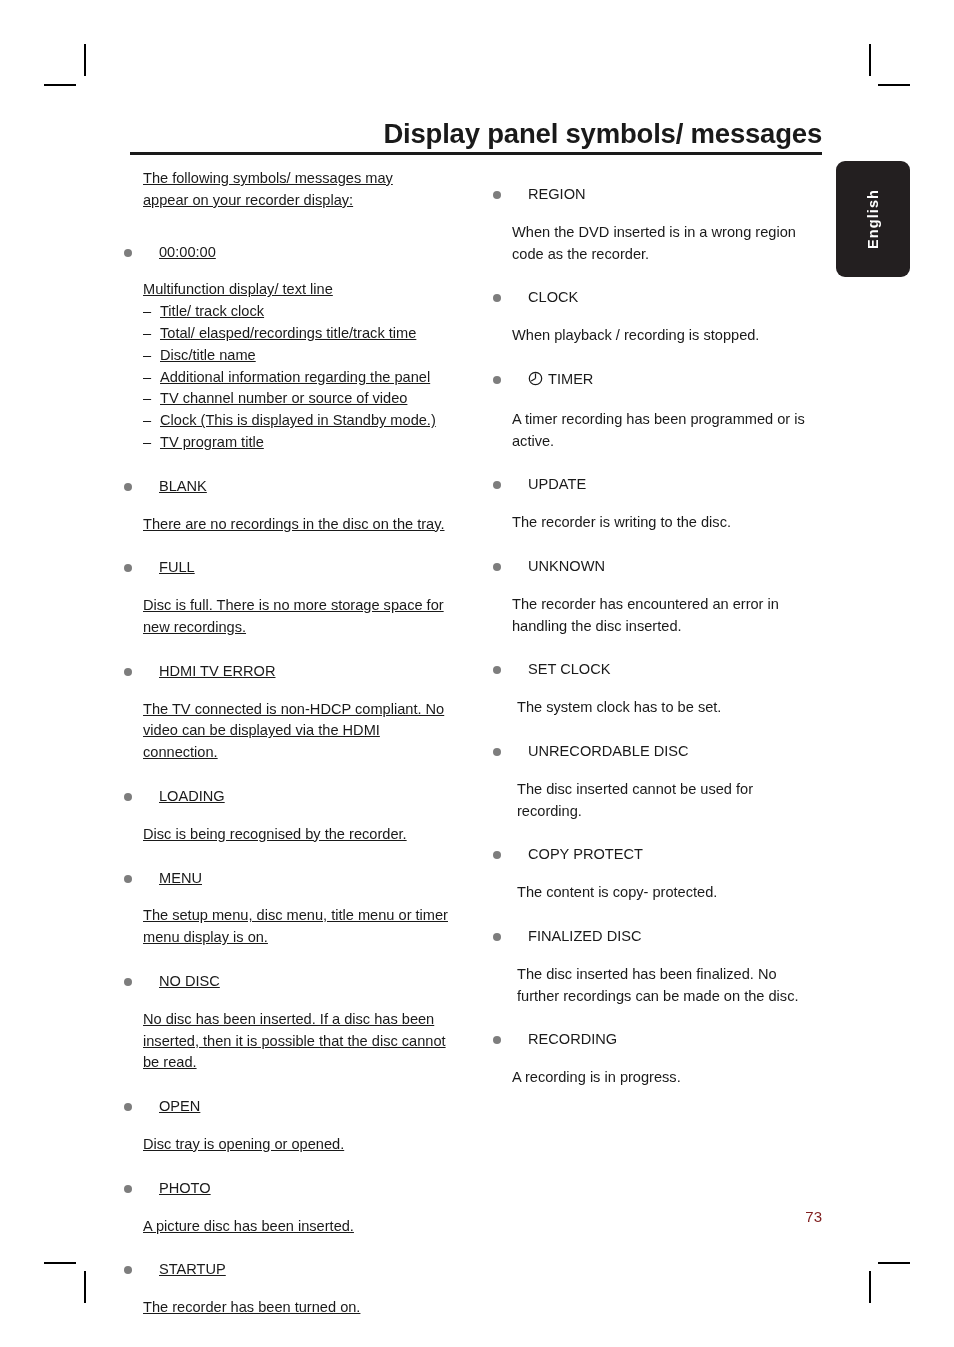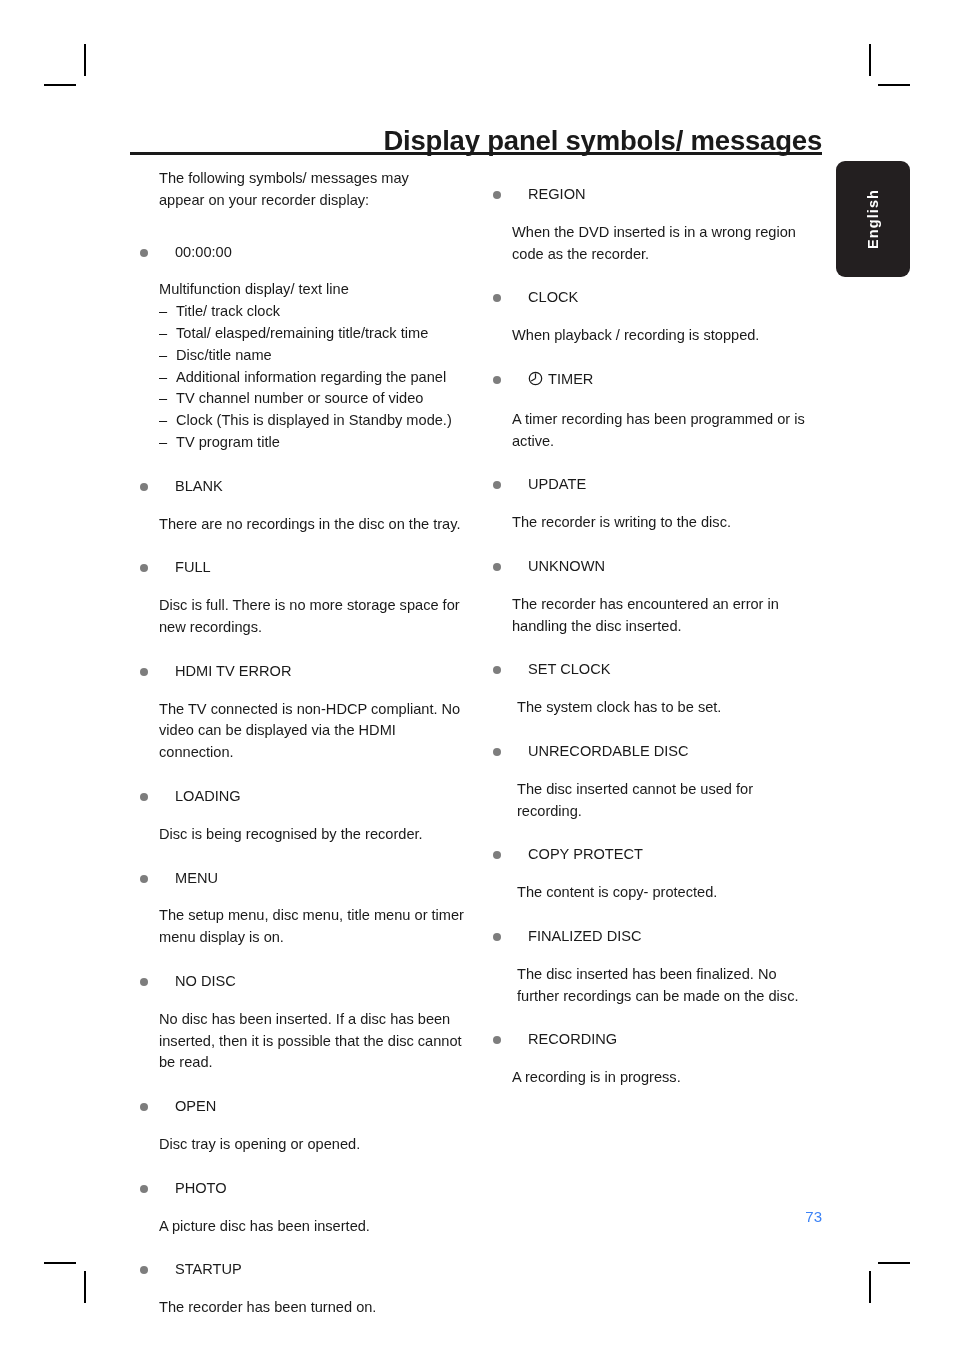"Display panel symbols/ messages" .page-title { top: 127px -> 120px }
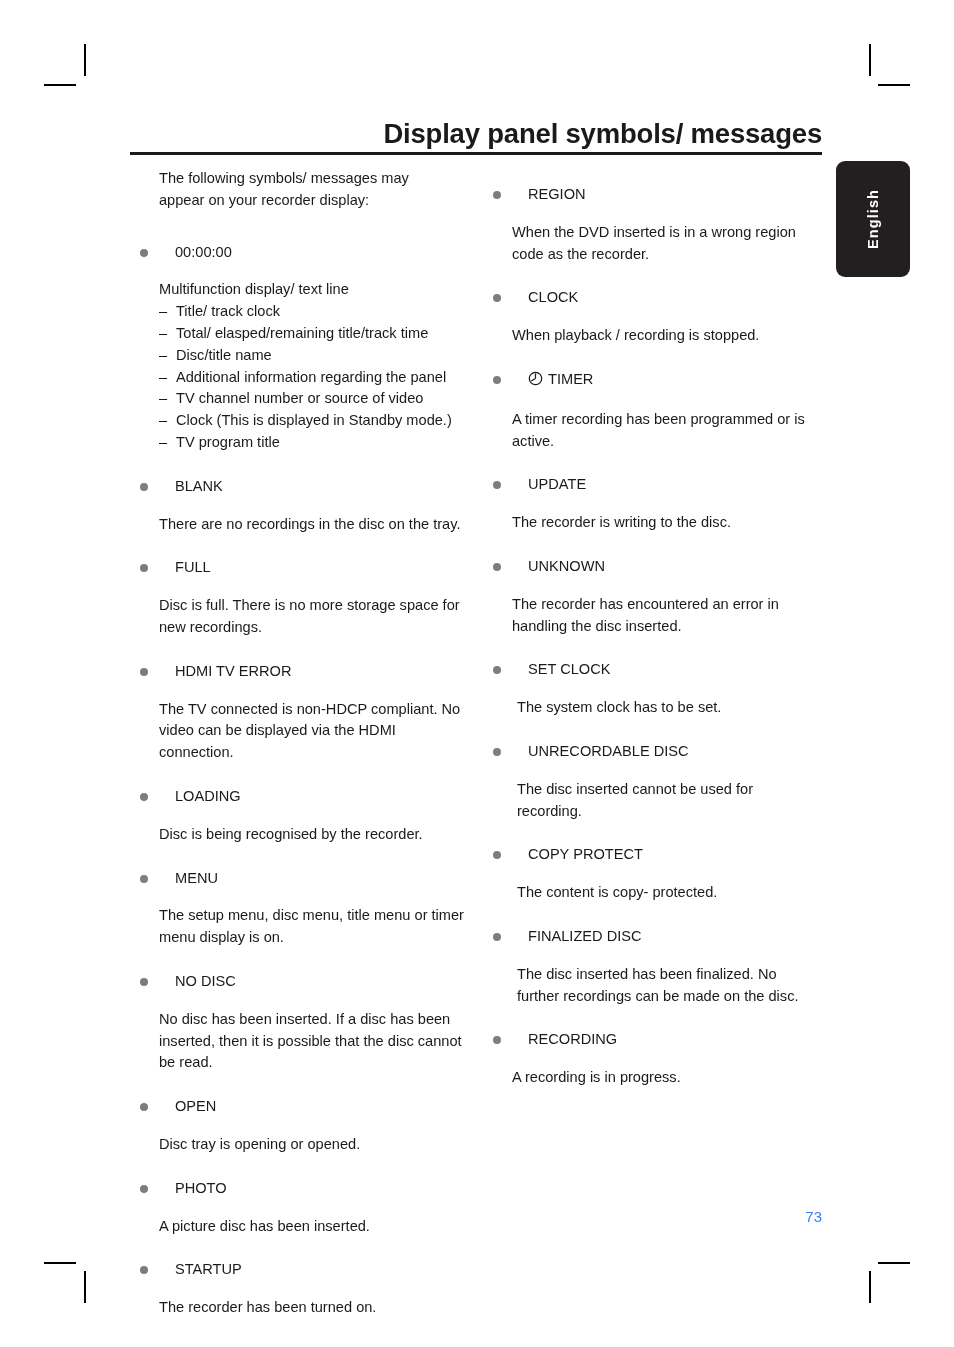"The following symbols/ messages may" .col-left { left: 139px -> 123px; text-decoration: none -> underline }
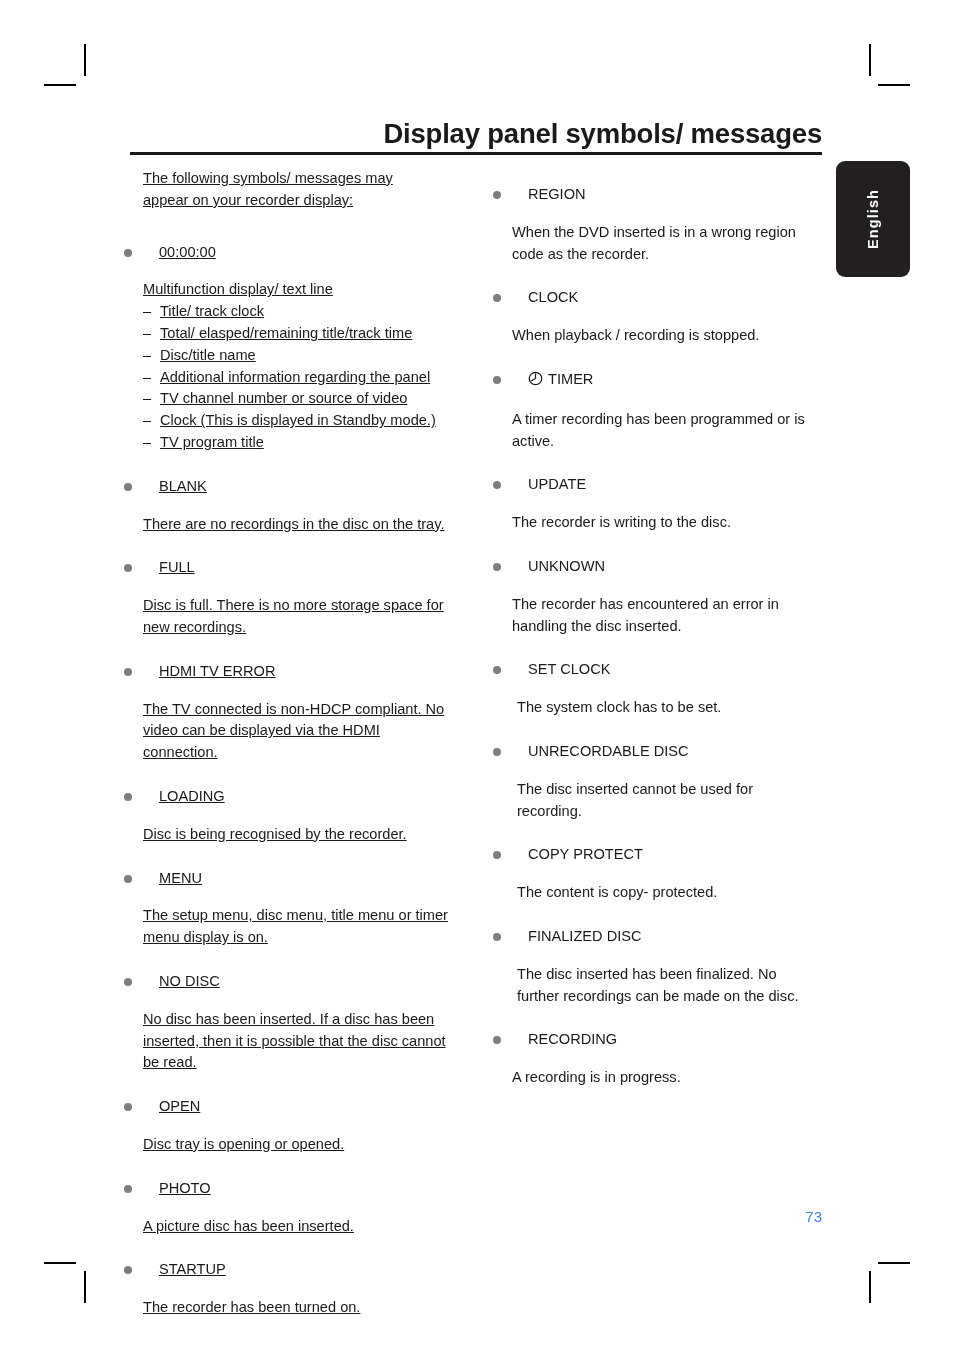"Total/ elasped/remaining title/track" span { text: elasped/remaining -> elasped/recordings }
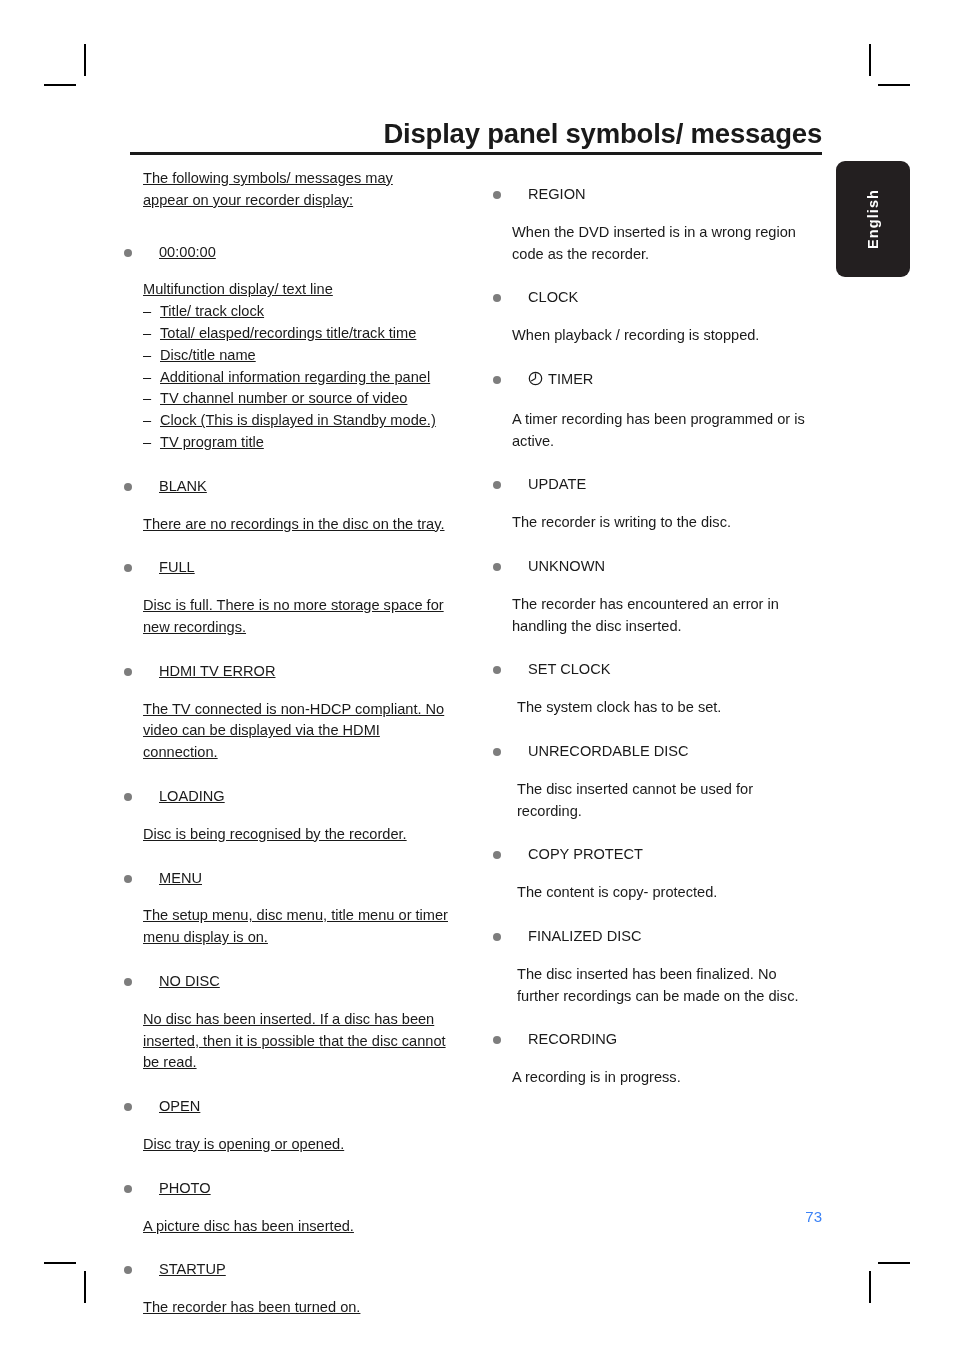"73" .page-number { color: #3b82f6 -> #7f1d1d }
